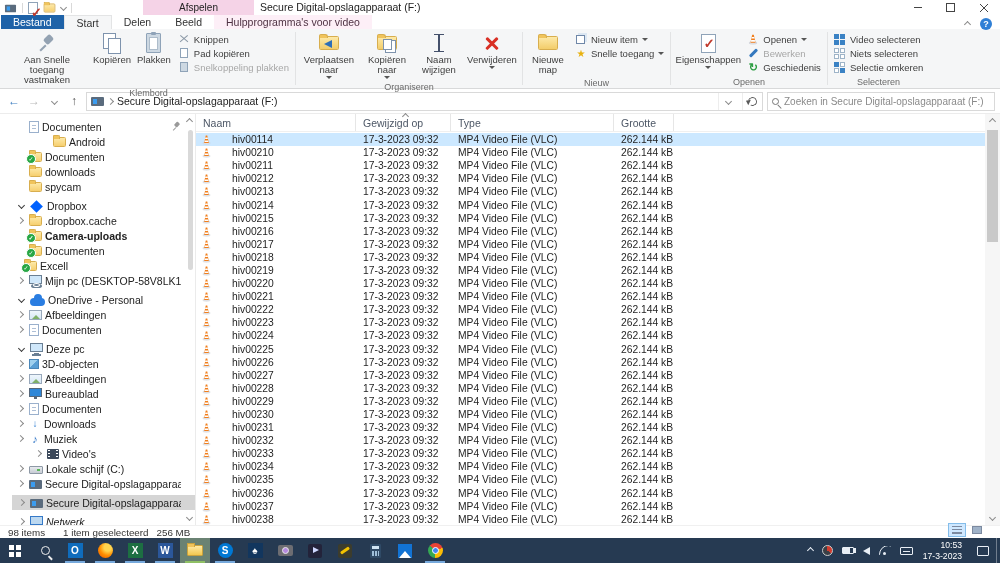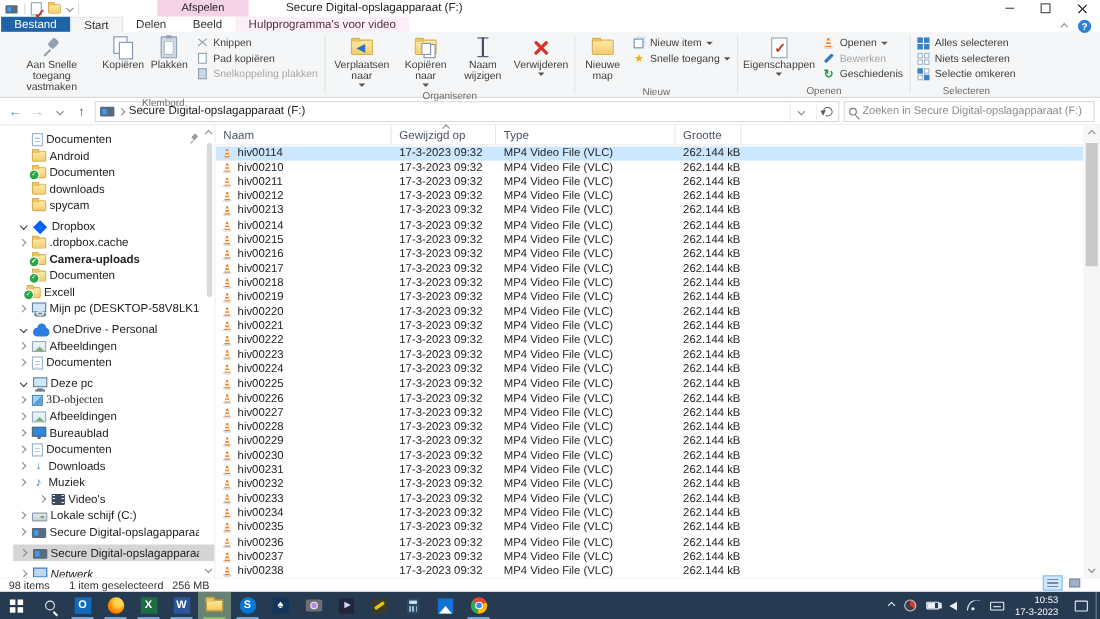"Afspelen" .ctx-header { width: 83px -> 111px }
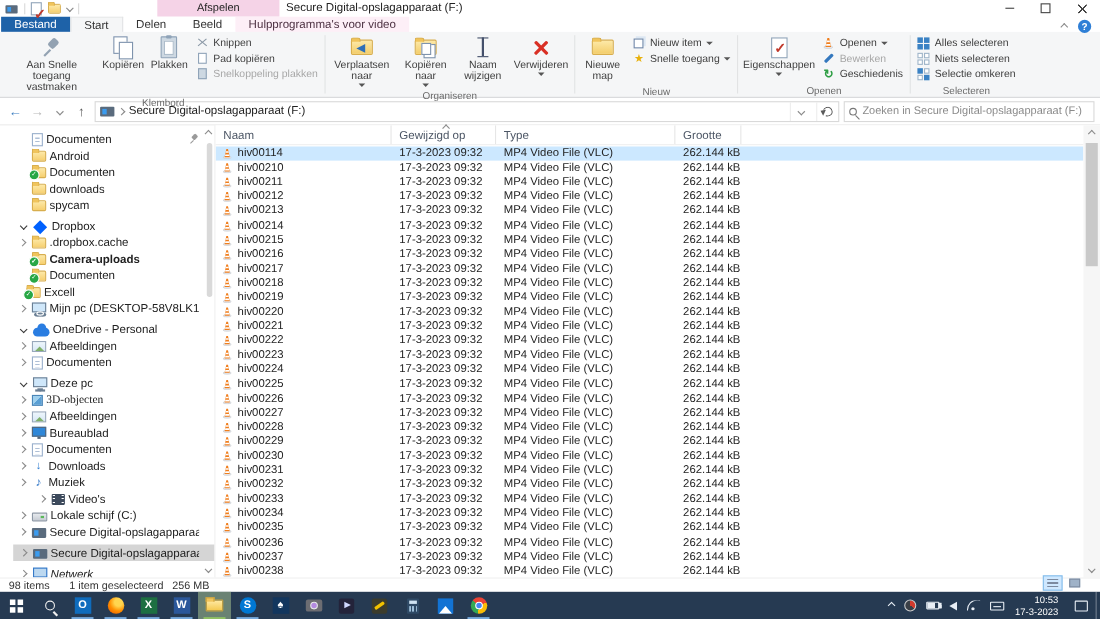"Alles selecteren" span { text: Alles -> Video }
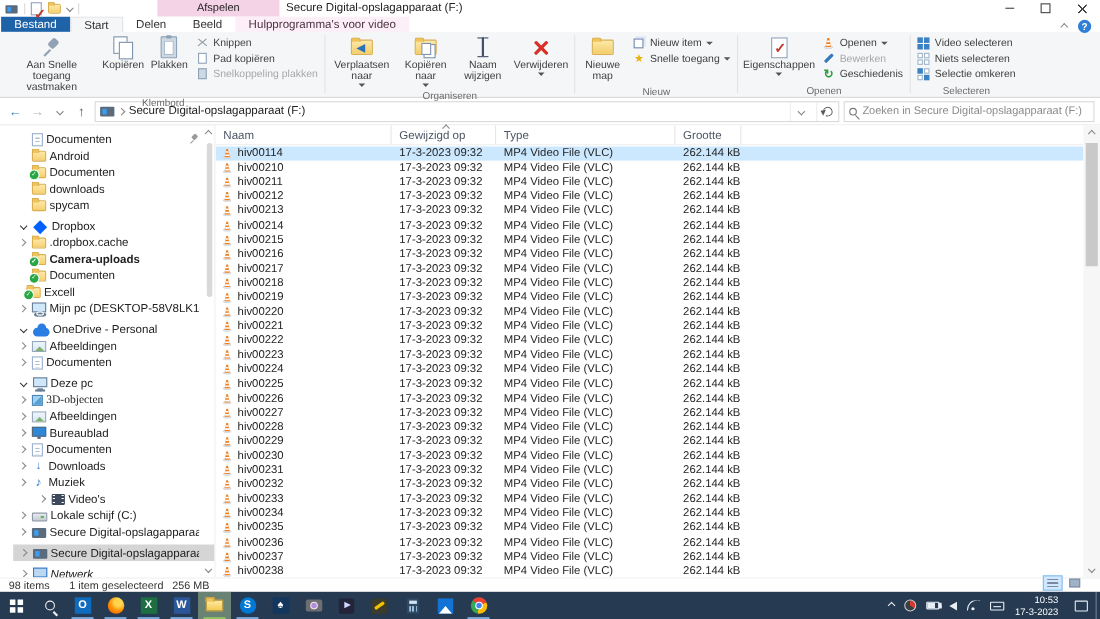"Android" div.tree-row { margin-left: none -> 24px }
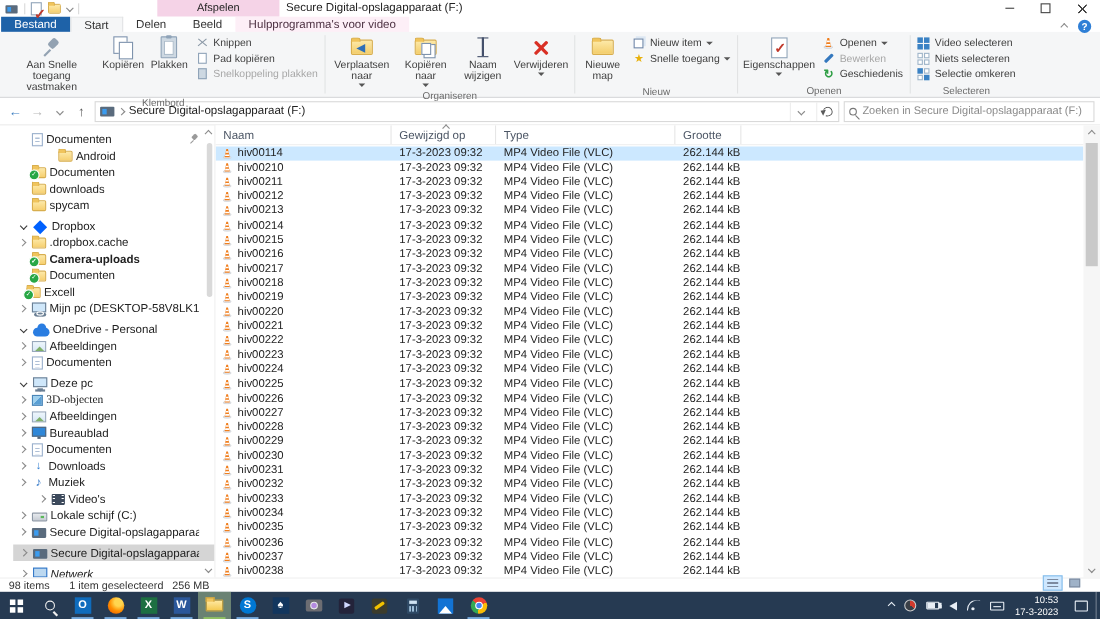"hiv00114" .cell.name { gap: 4px -> 20px }
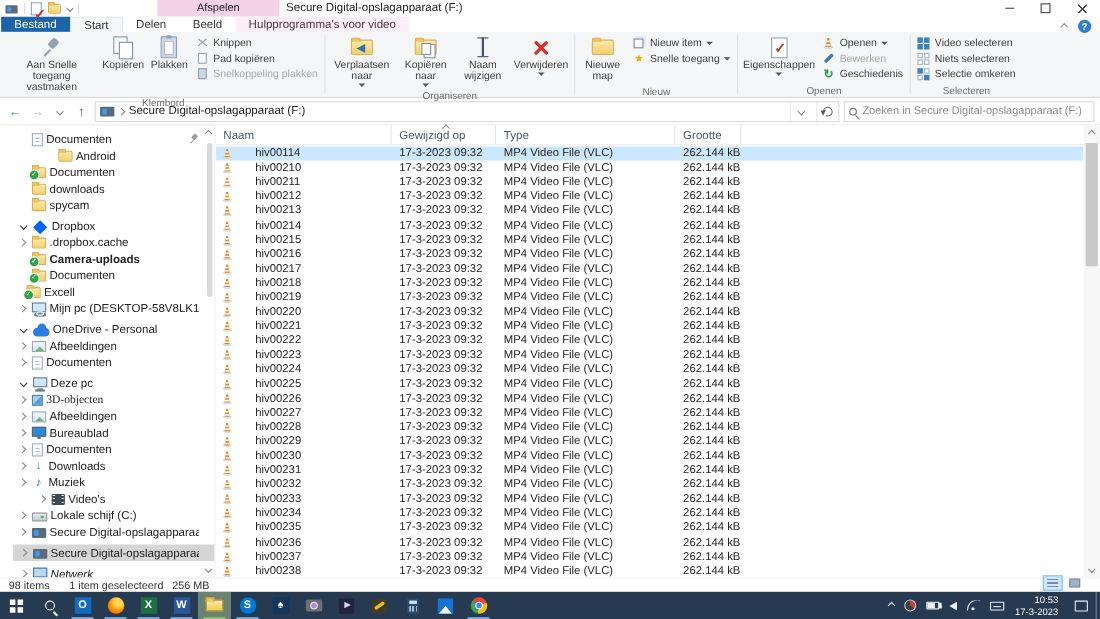"3D-objecten" div.tree-row { font-family: Liberation Serif, serif -> none }
